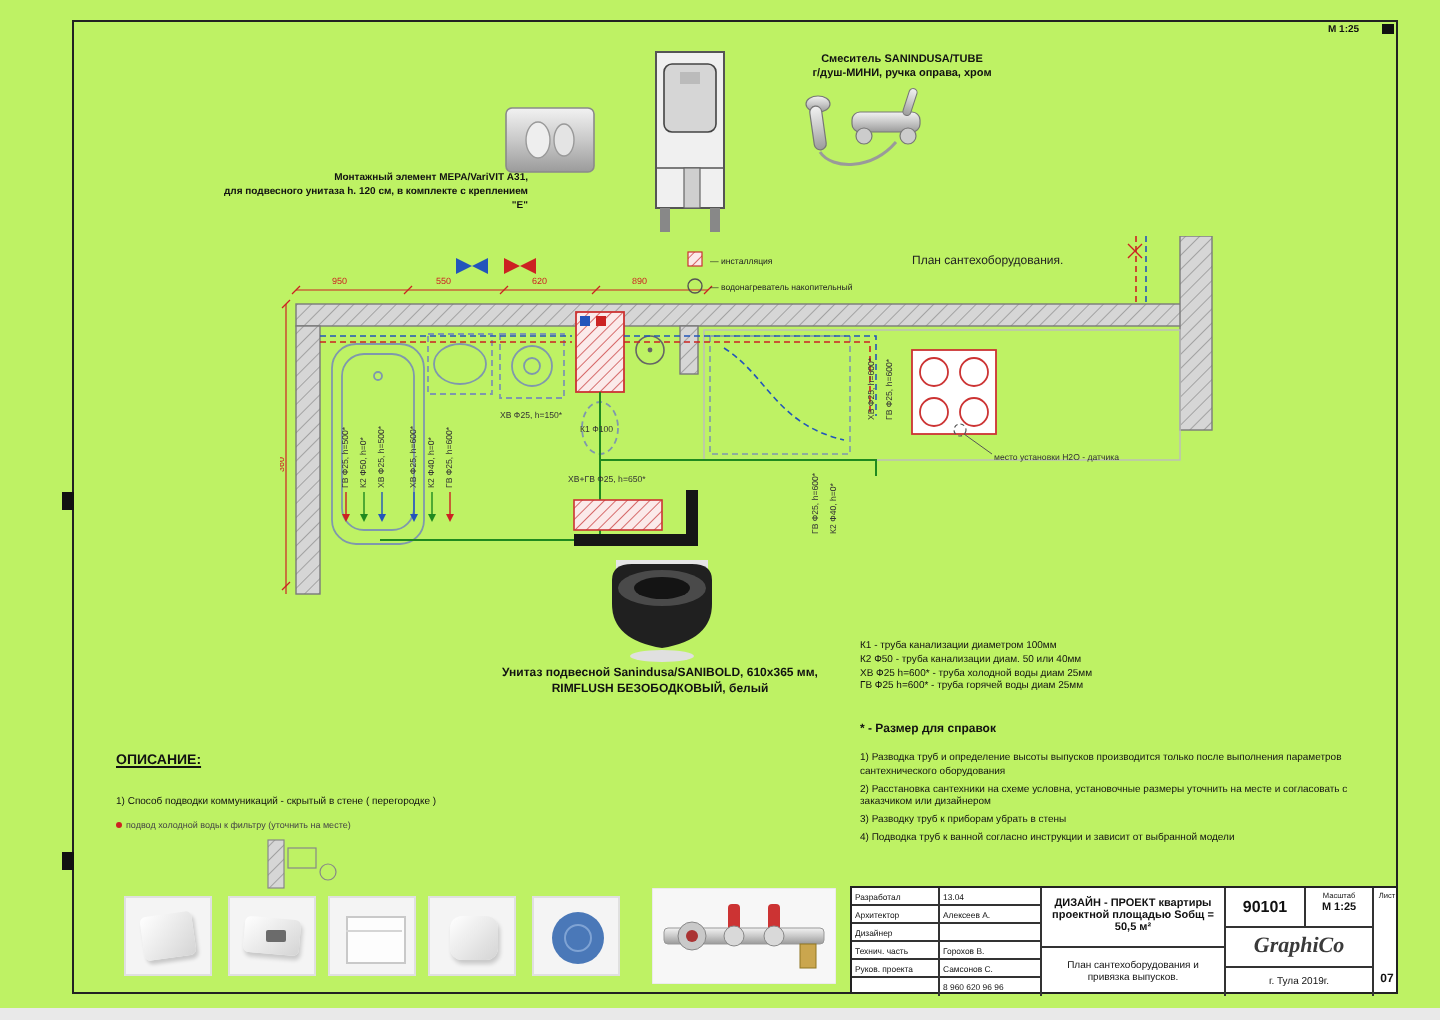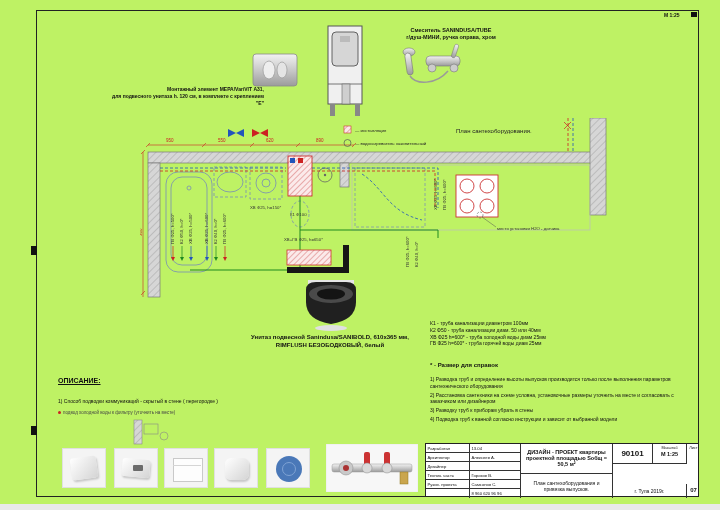"GraphiCo" div.cell { html: none -> <div> <div>GraphiCo</div> </div> }
